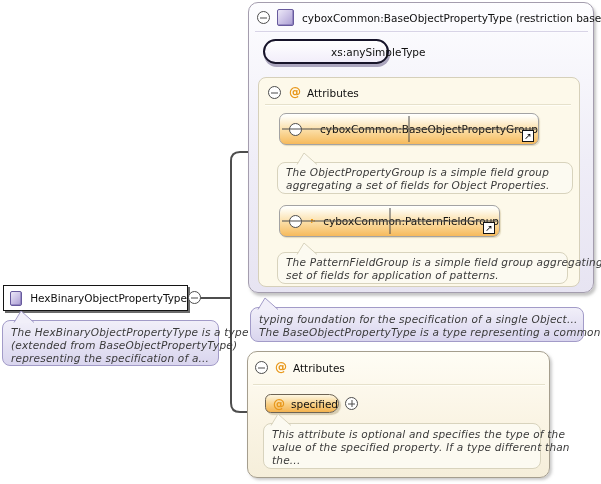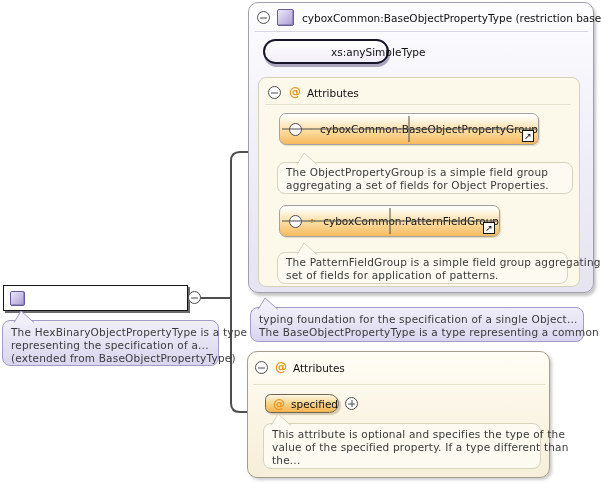"The ObjectPropertyGroup is a simple" .tooltip .tline { font-style: none -> italic }
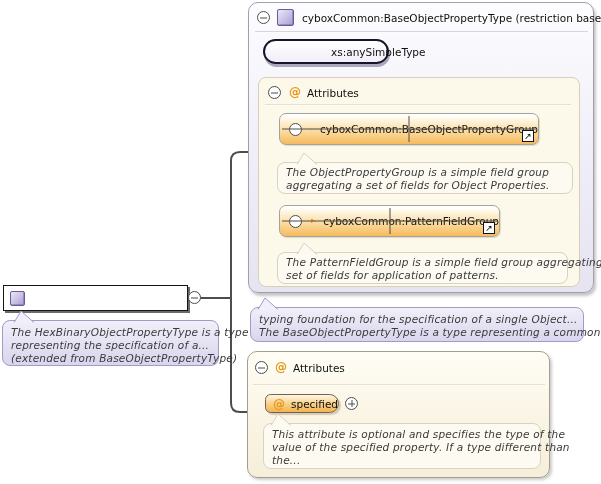"HexBinaryObjectPropertyType" span.lbl { html: none -> <span>HexBinaryObjectPropertyType</span> }
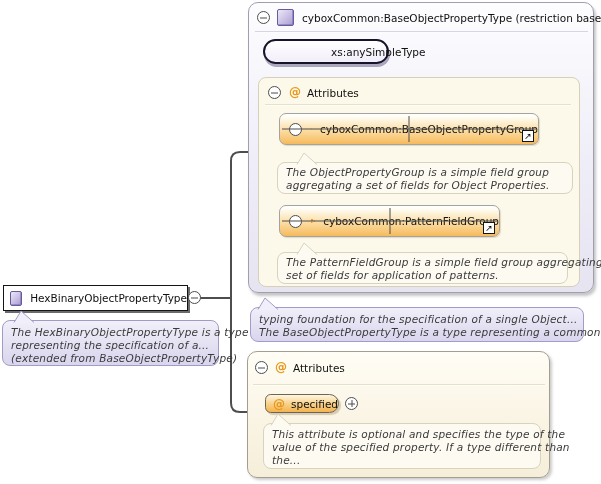"representing the specification of a..." div.tline { order: before "(extended from BaseObjectPropertyType)" -> after "(extended from BaseObjectPropertyType)" }
